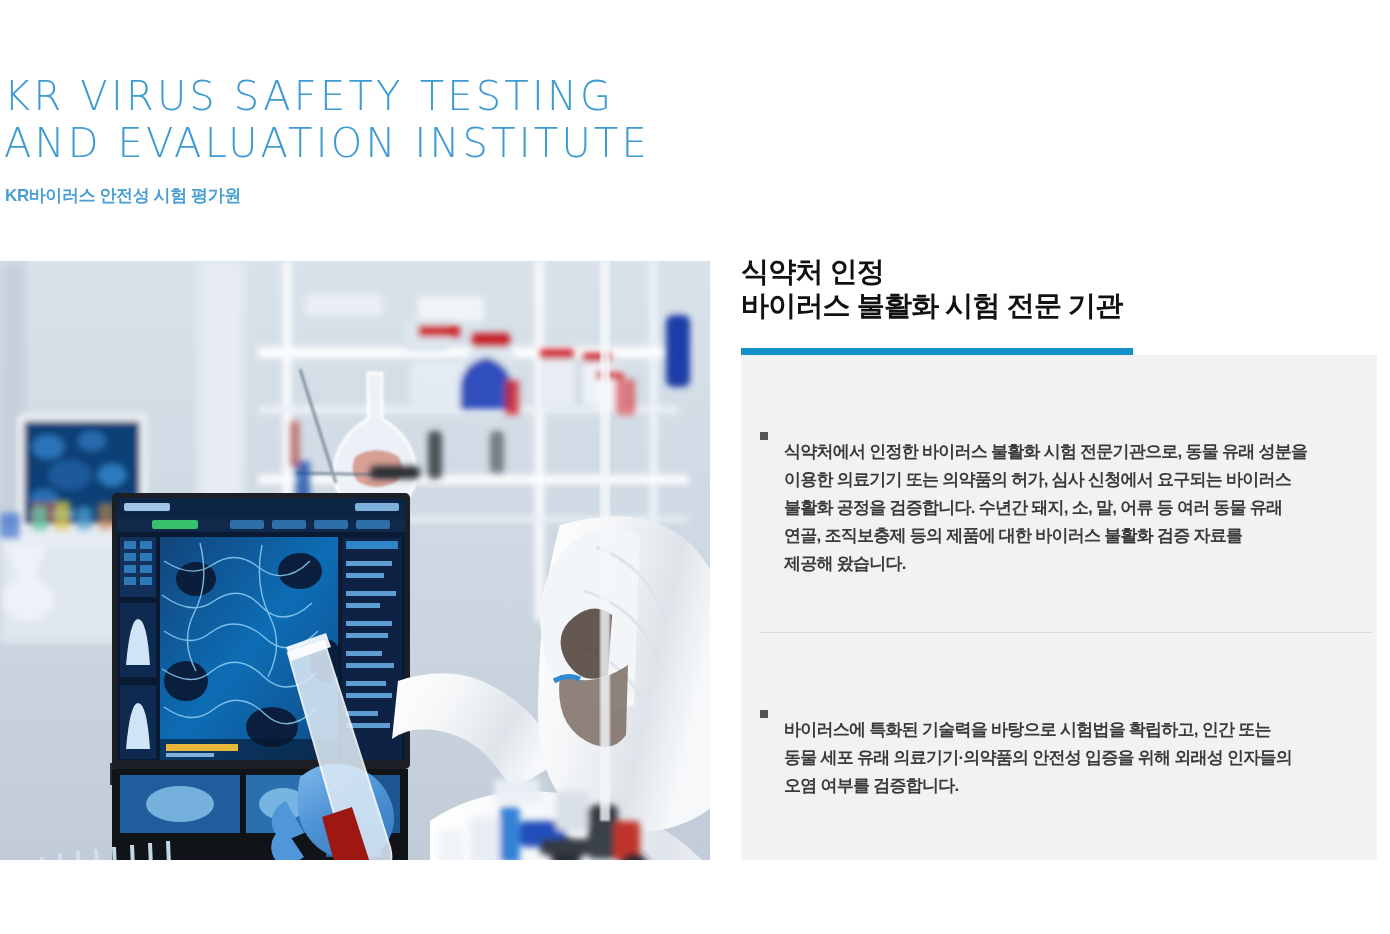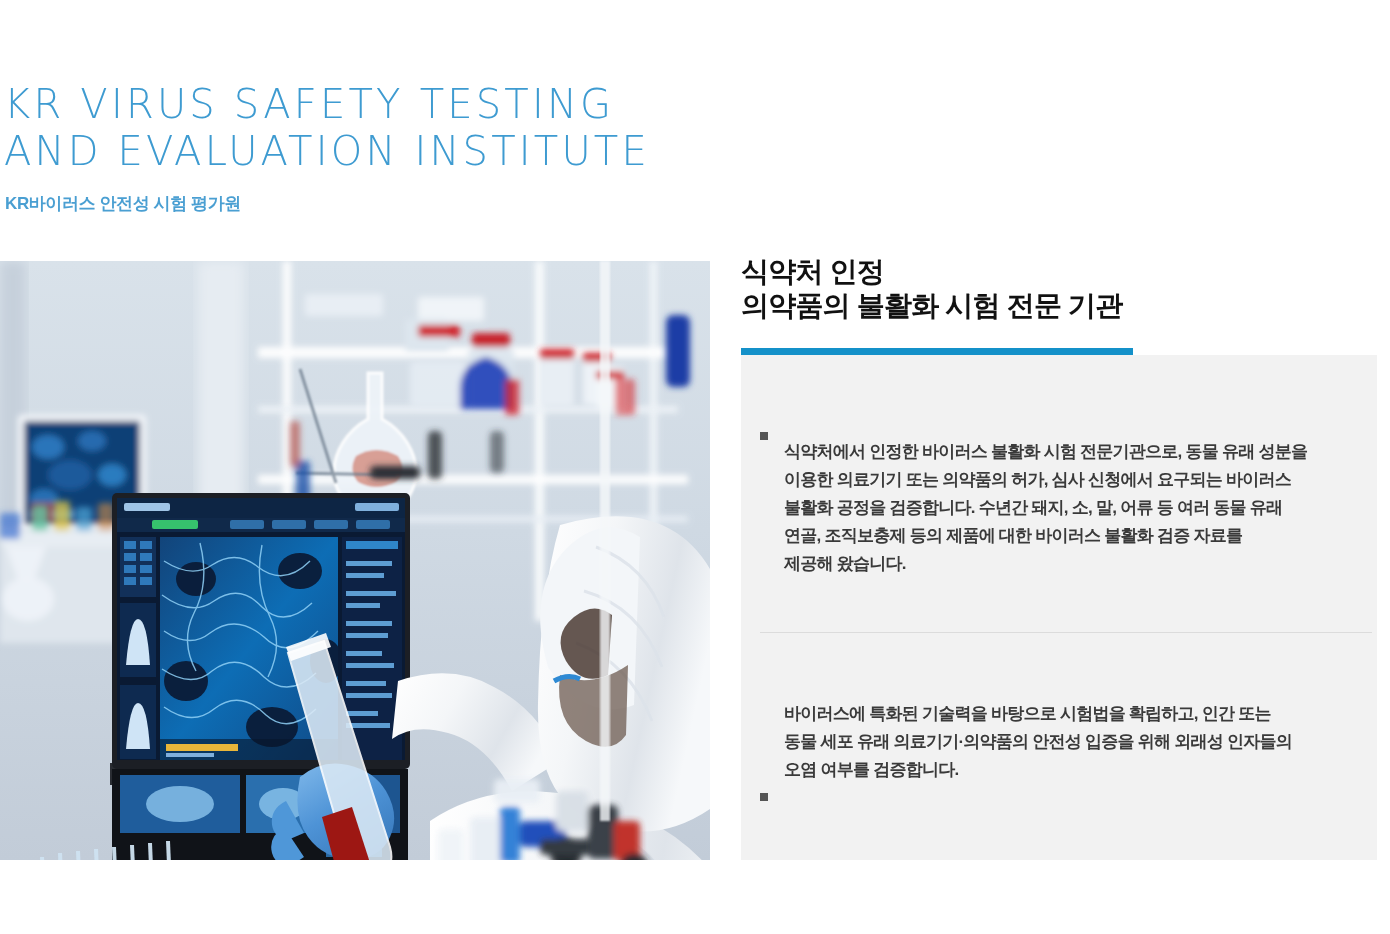"KR VIRUS SAFETY TESTING" .site-header { top: 8px -> 0 }
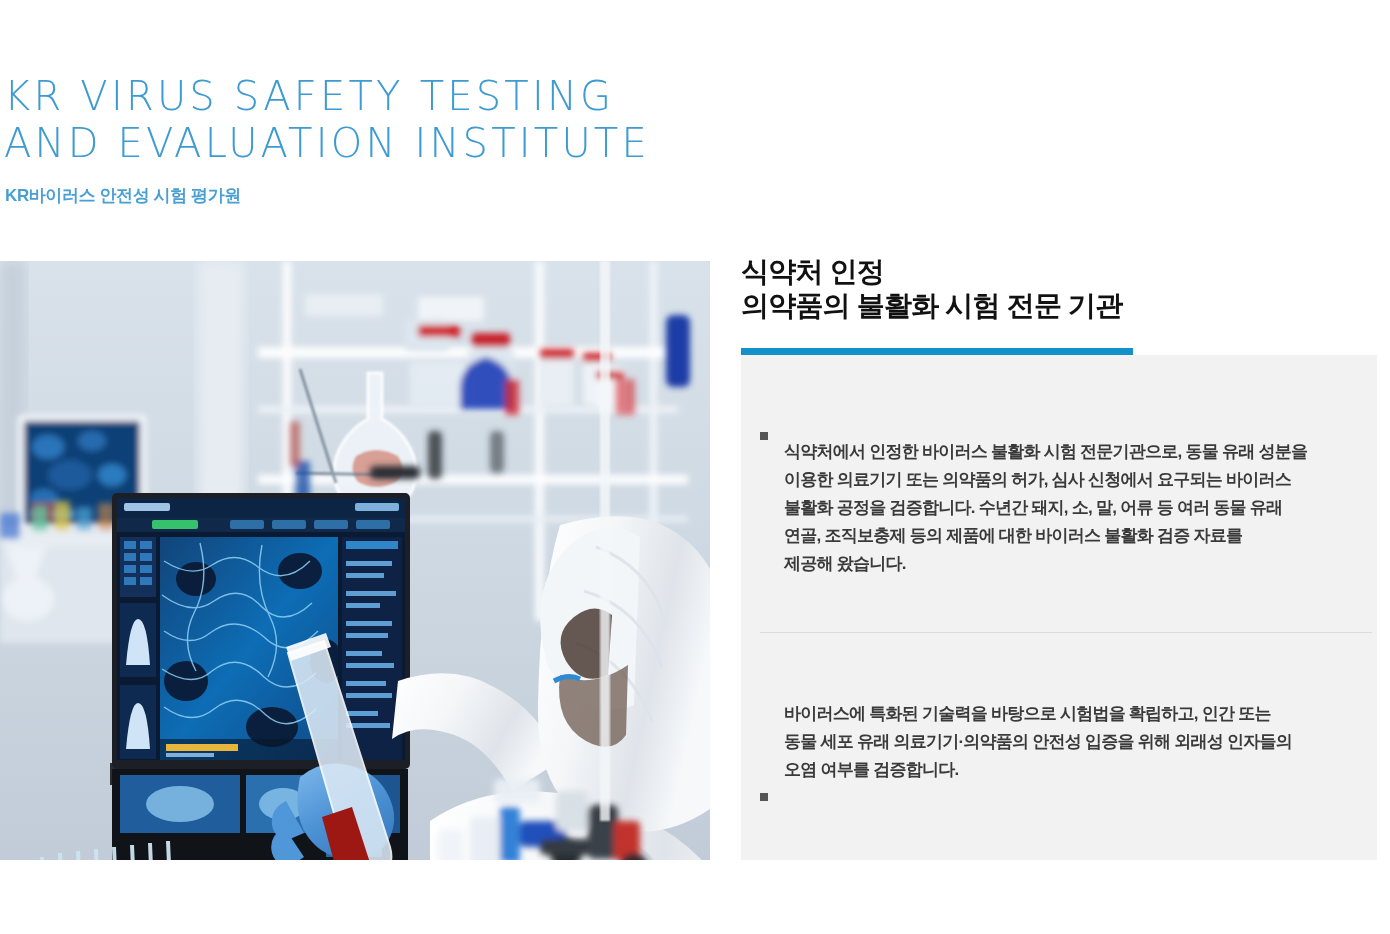"식약처 인정" h2.panel-heading { text: 의약품의 -> 바이러스 }
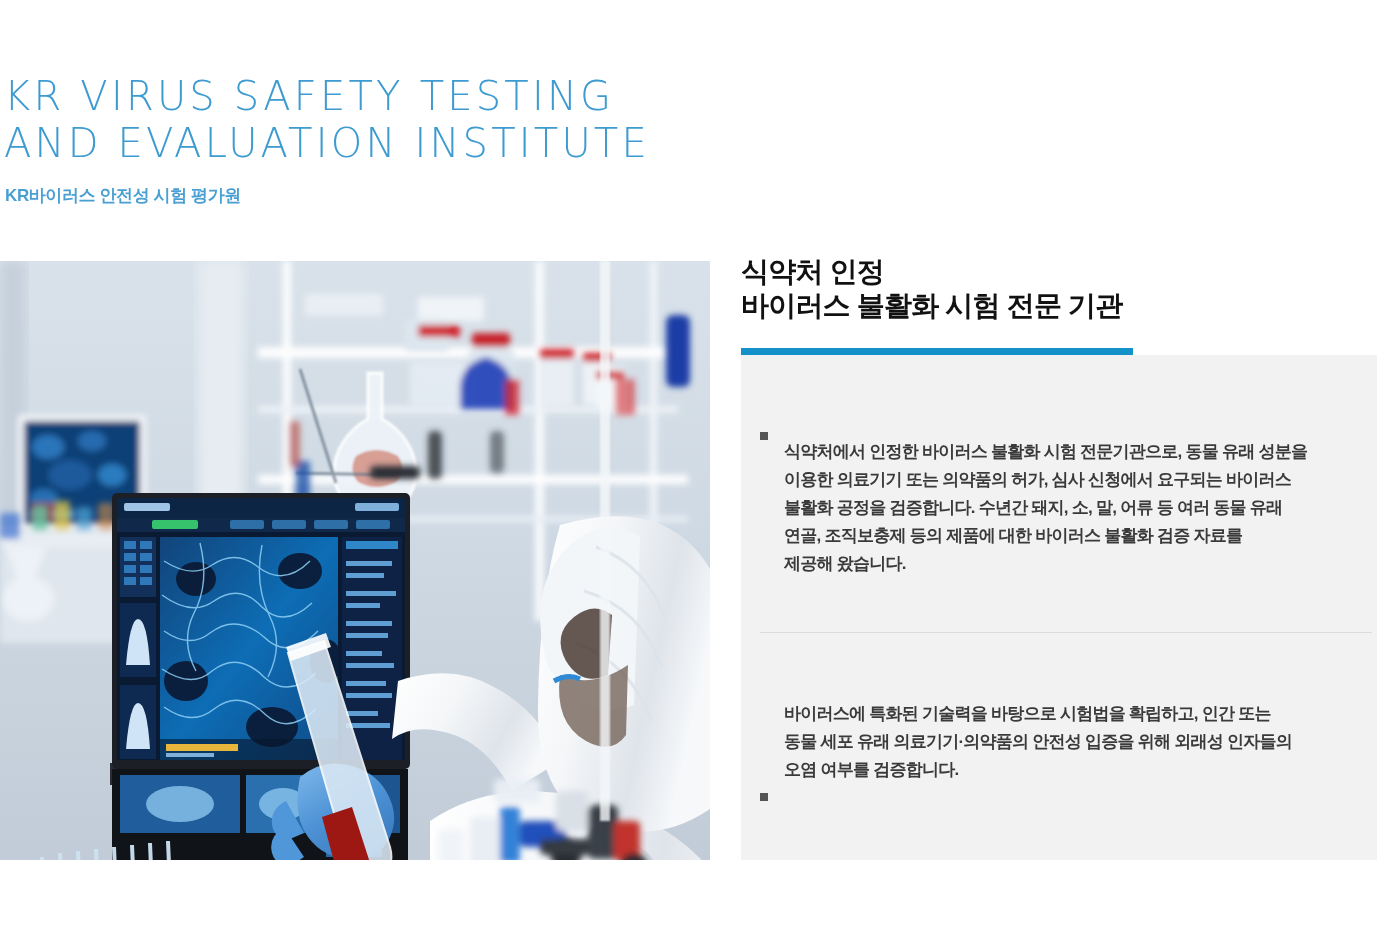"바이러스에 특화된 기술력을 바탕으로 시험법을" .bullet-block.second { align-items: flex-end -> none; top: 328px -> 344px }
